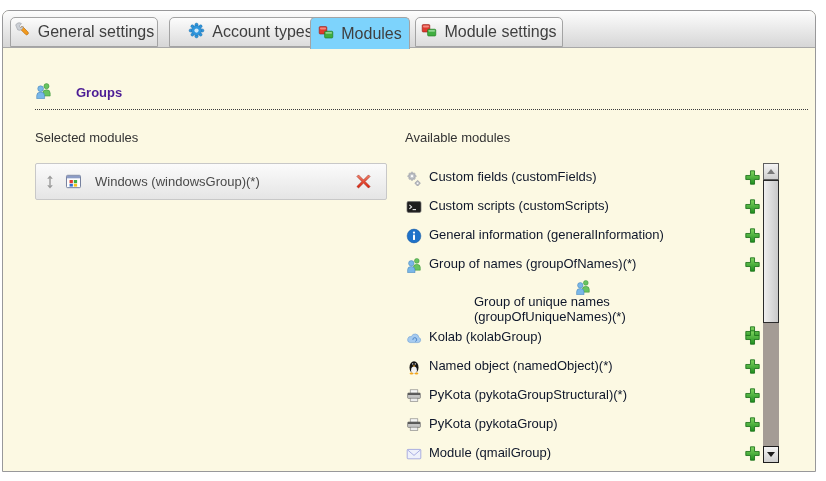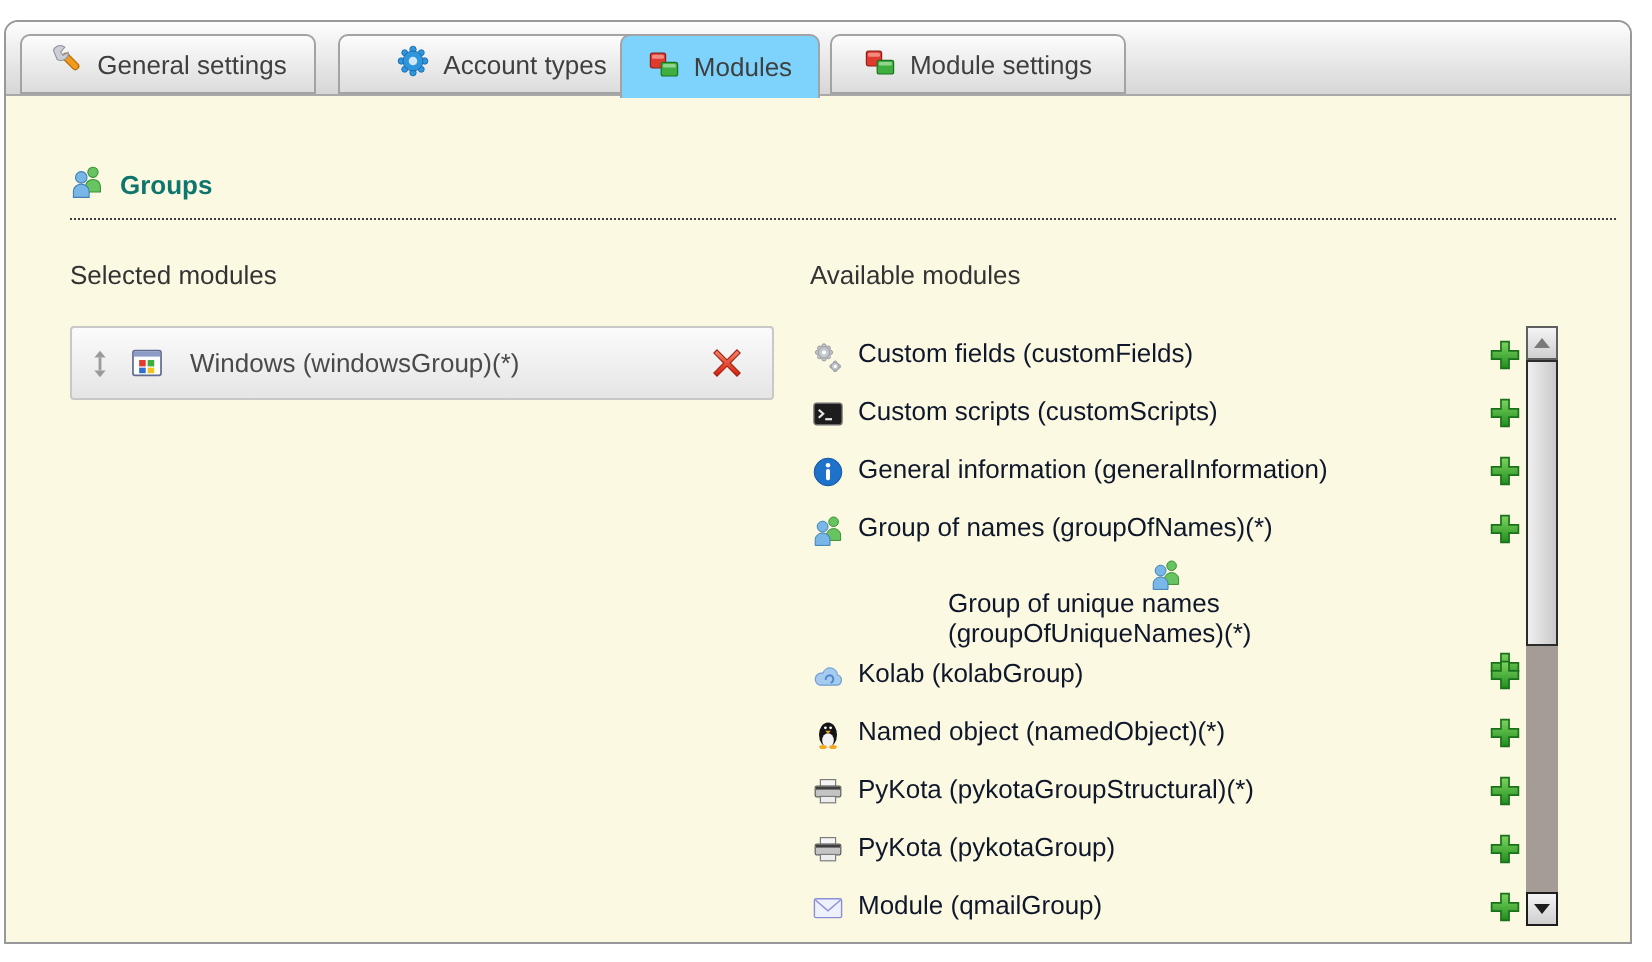"General settings" .tab { font-size: 13px -> 16px }
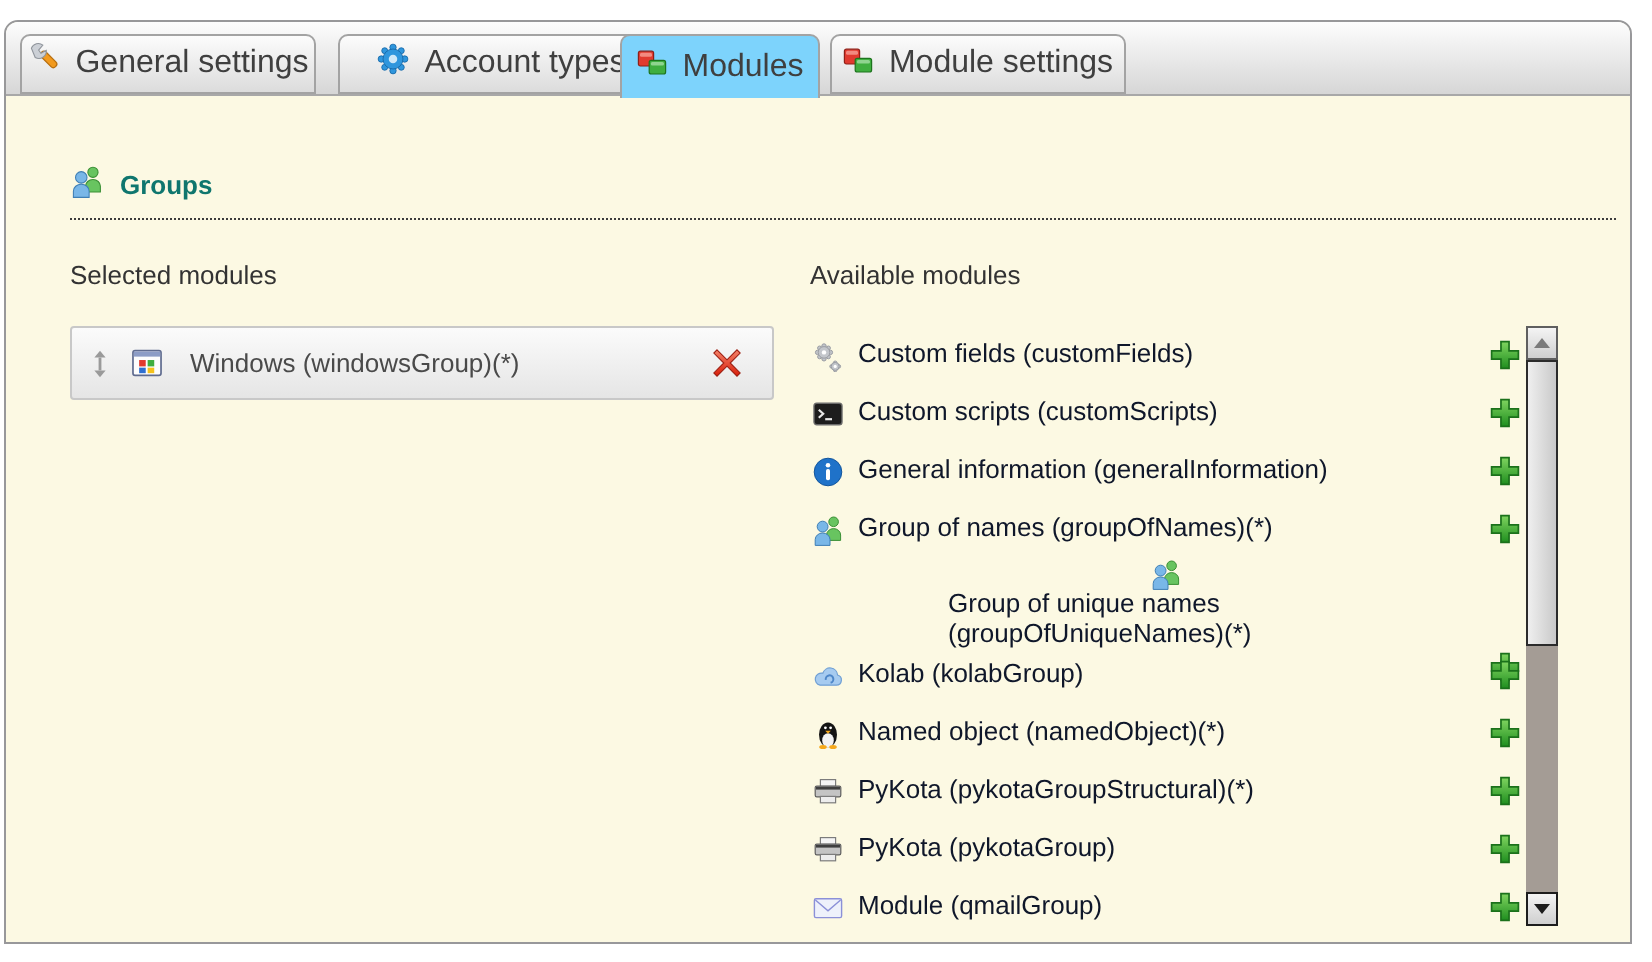"Groups" .section-head { color: #0f766e -> #4c1d95; gap: 8px -> 24px }
